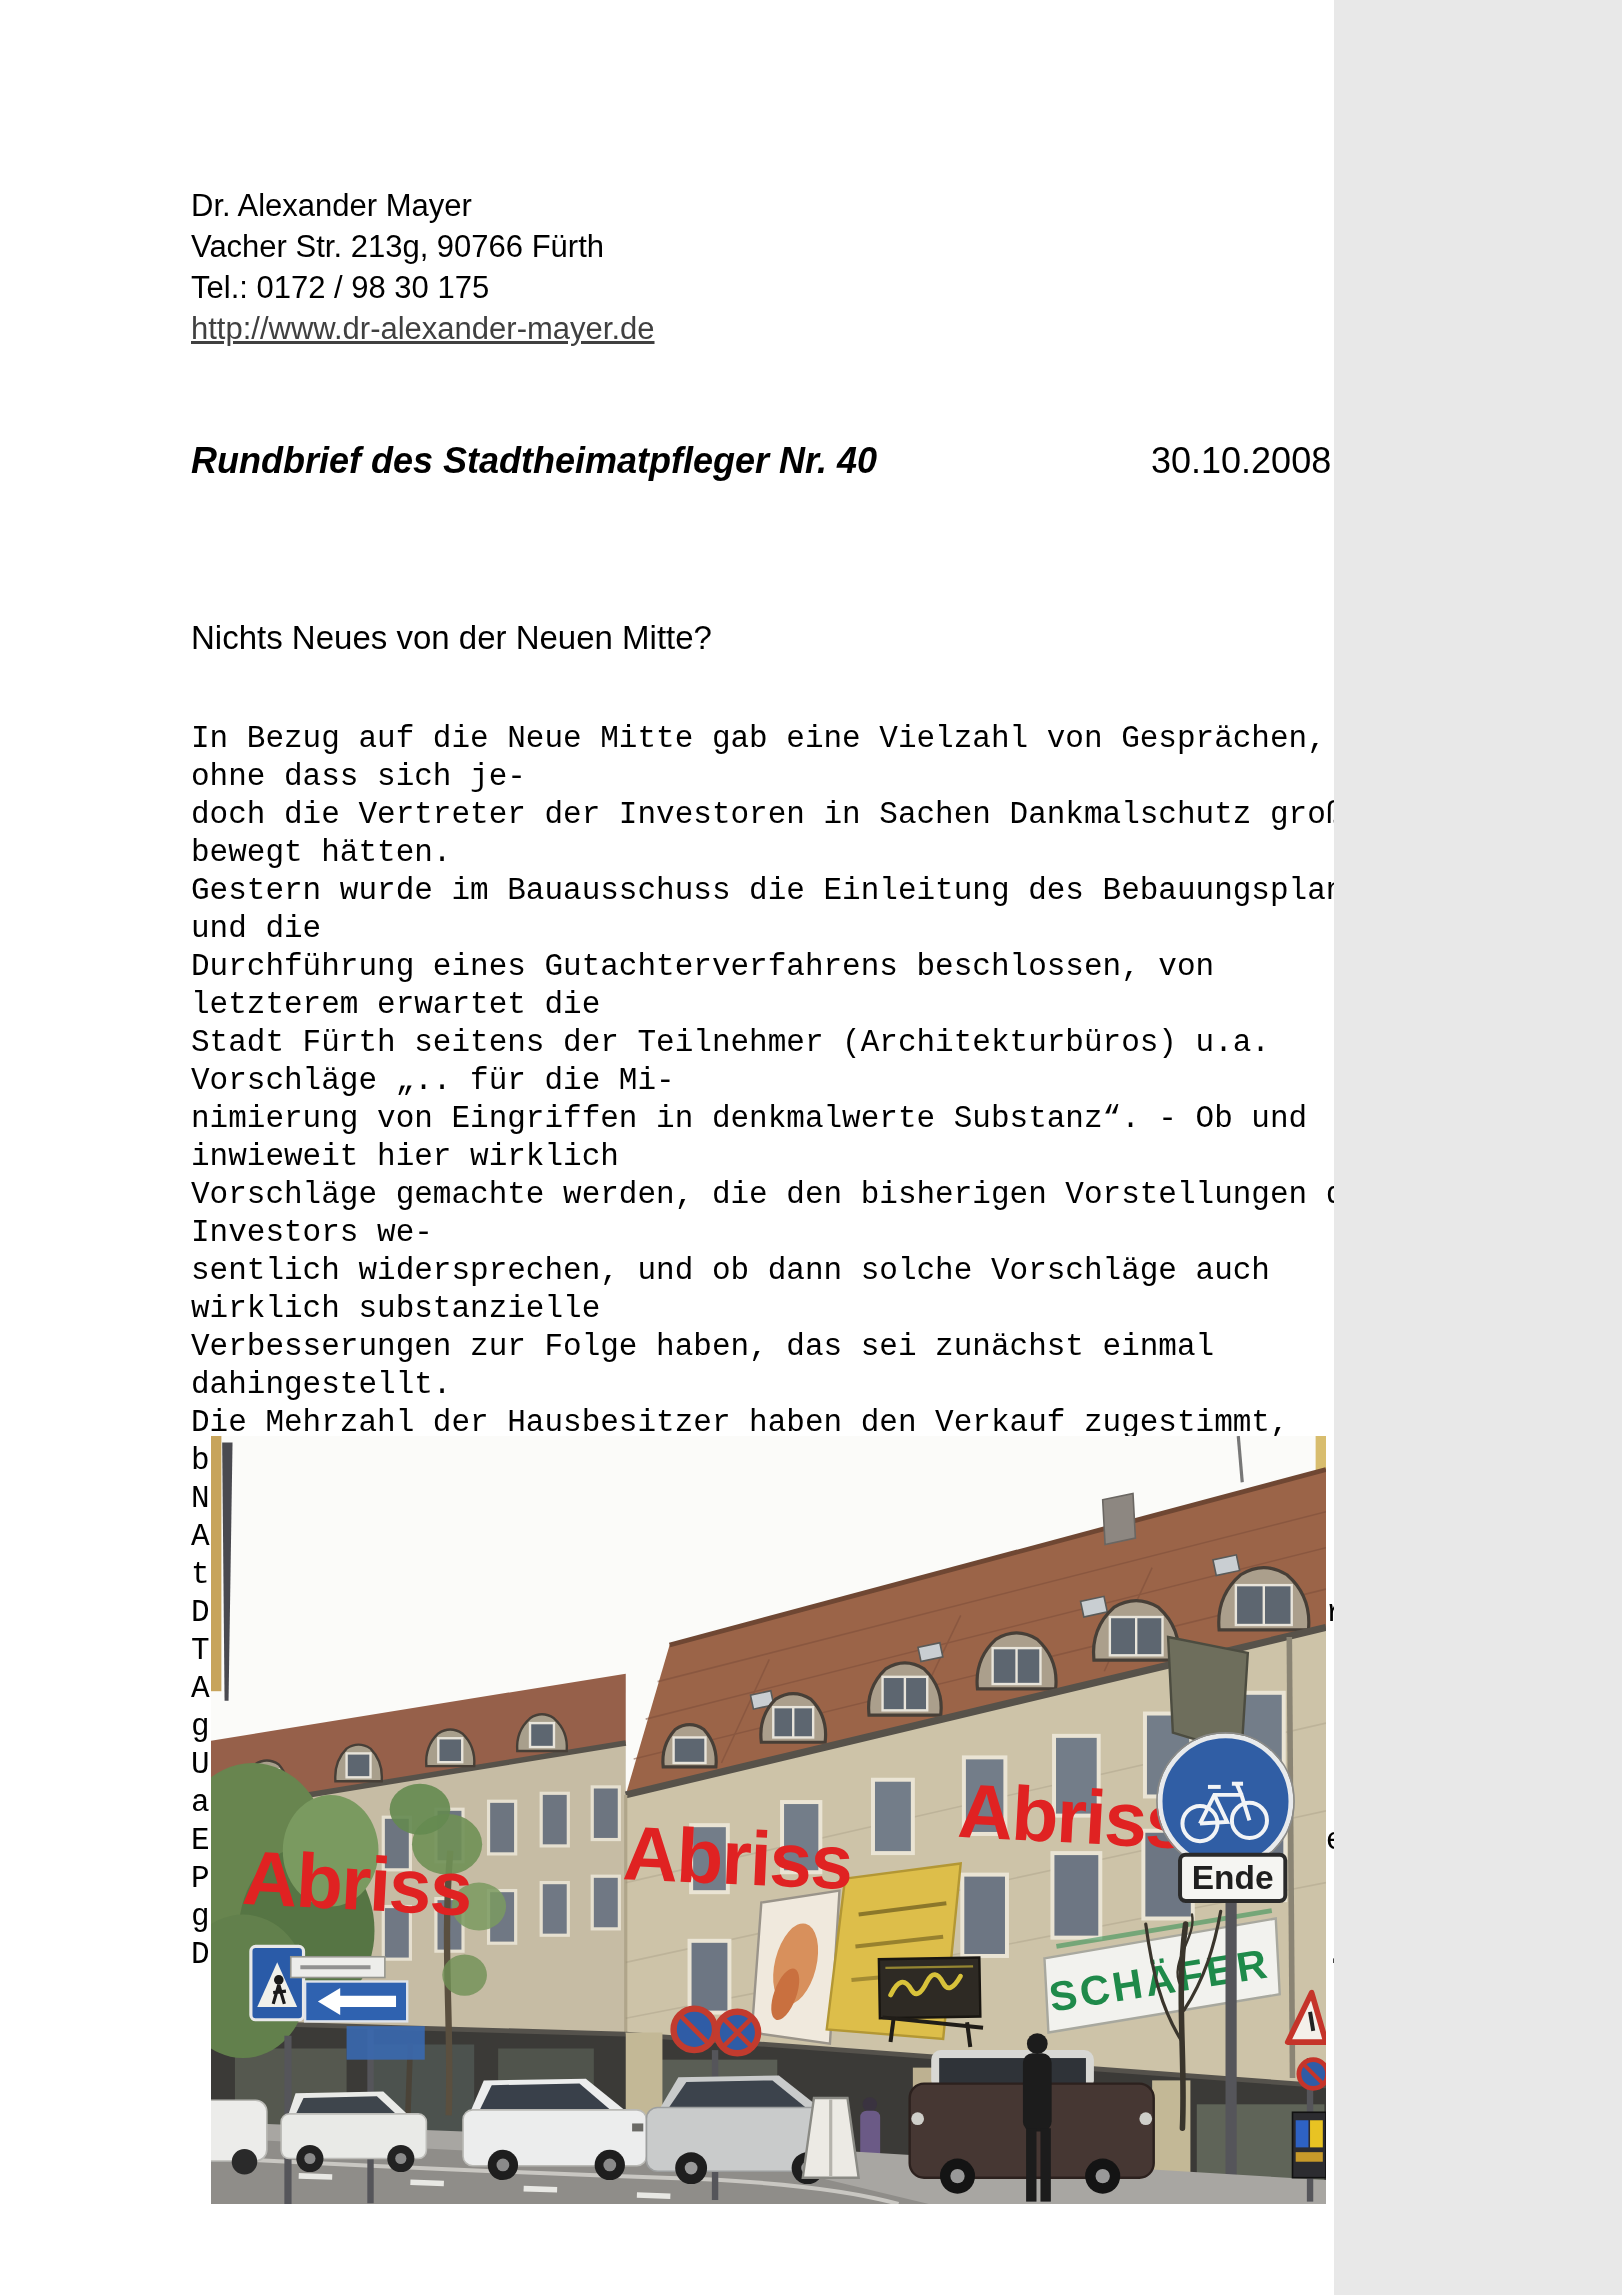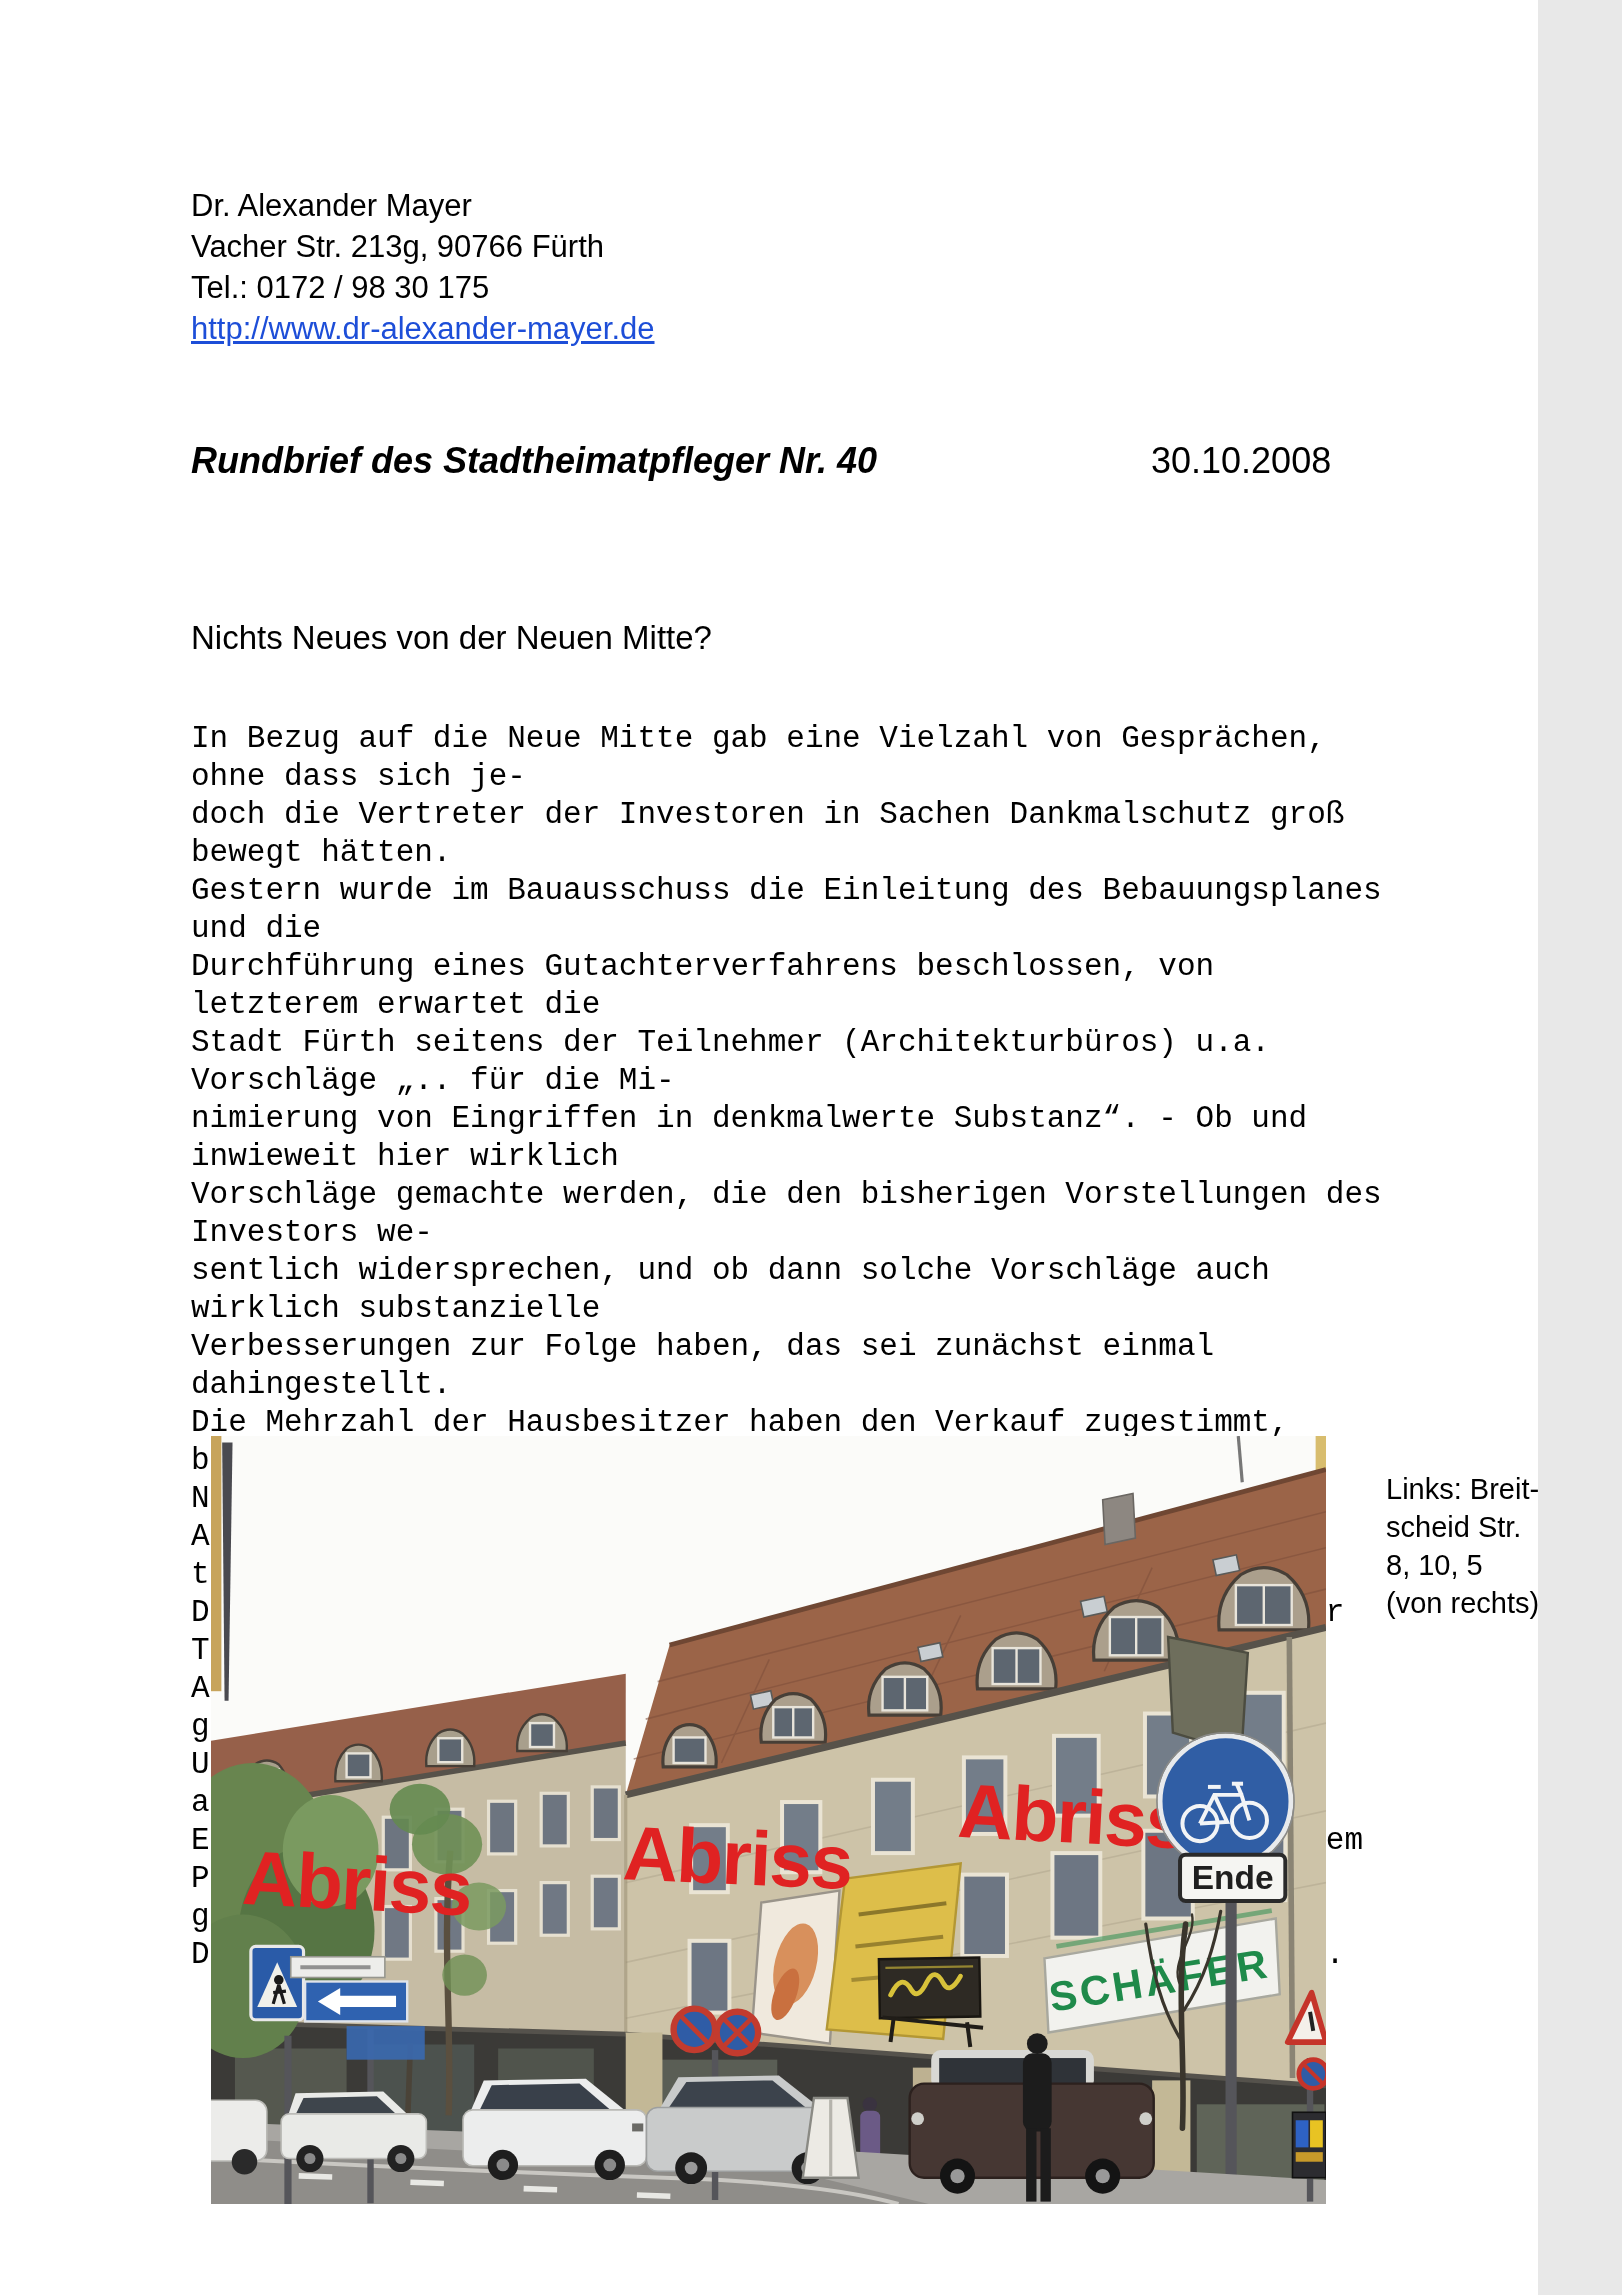"Dr. Alexander Mayer" .page { width: 1538px -> 1334px }
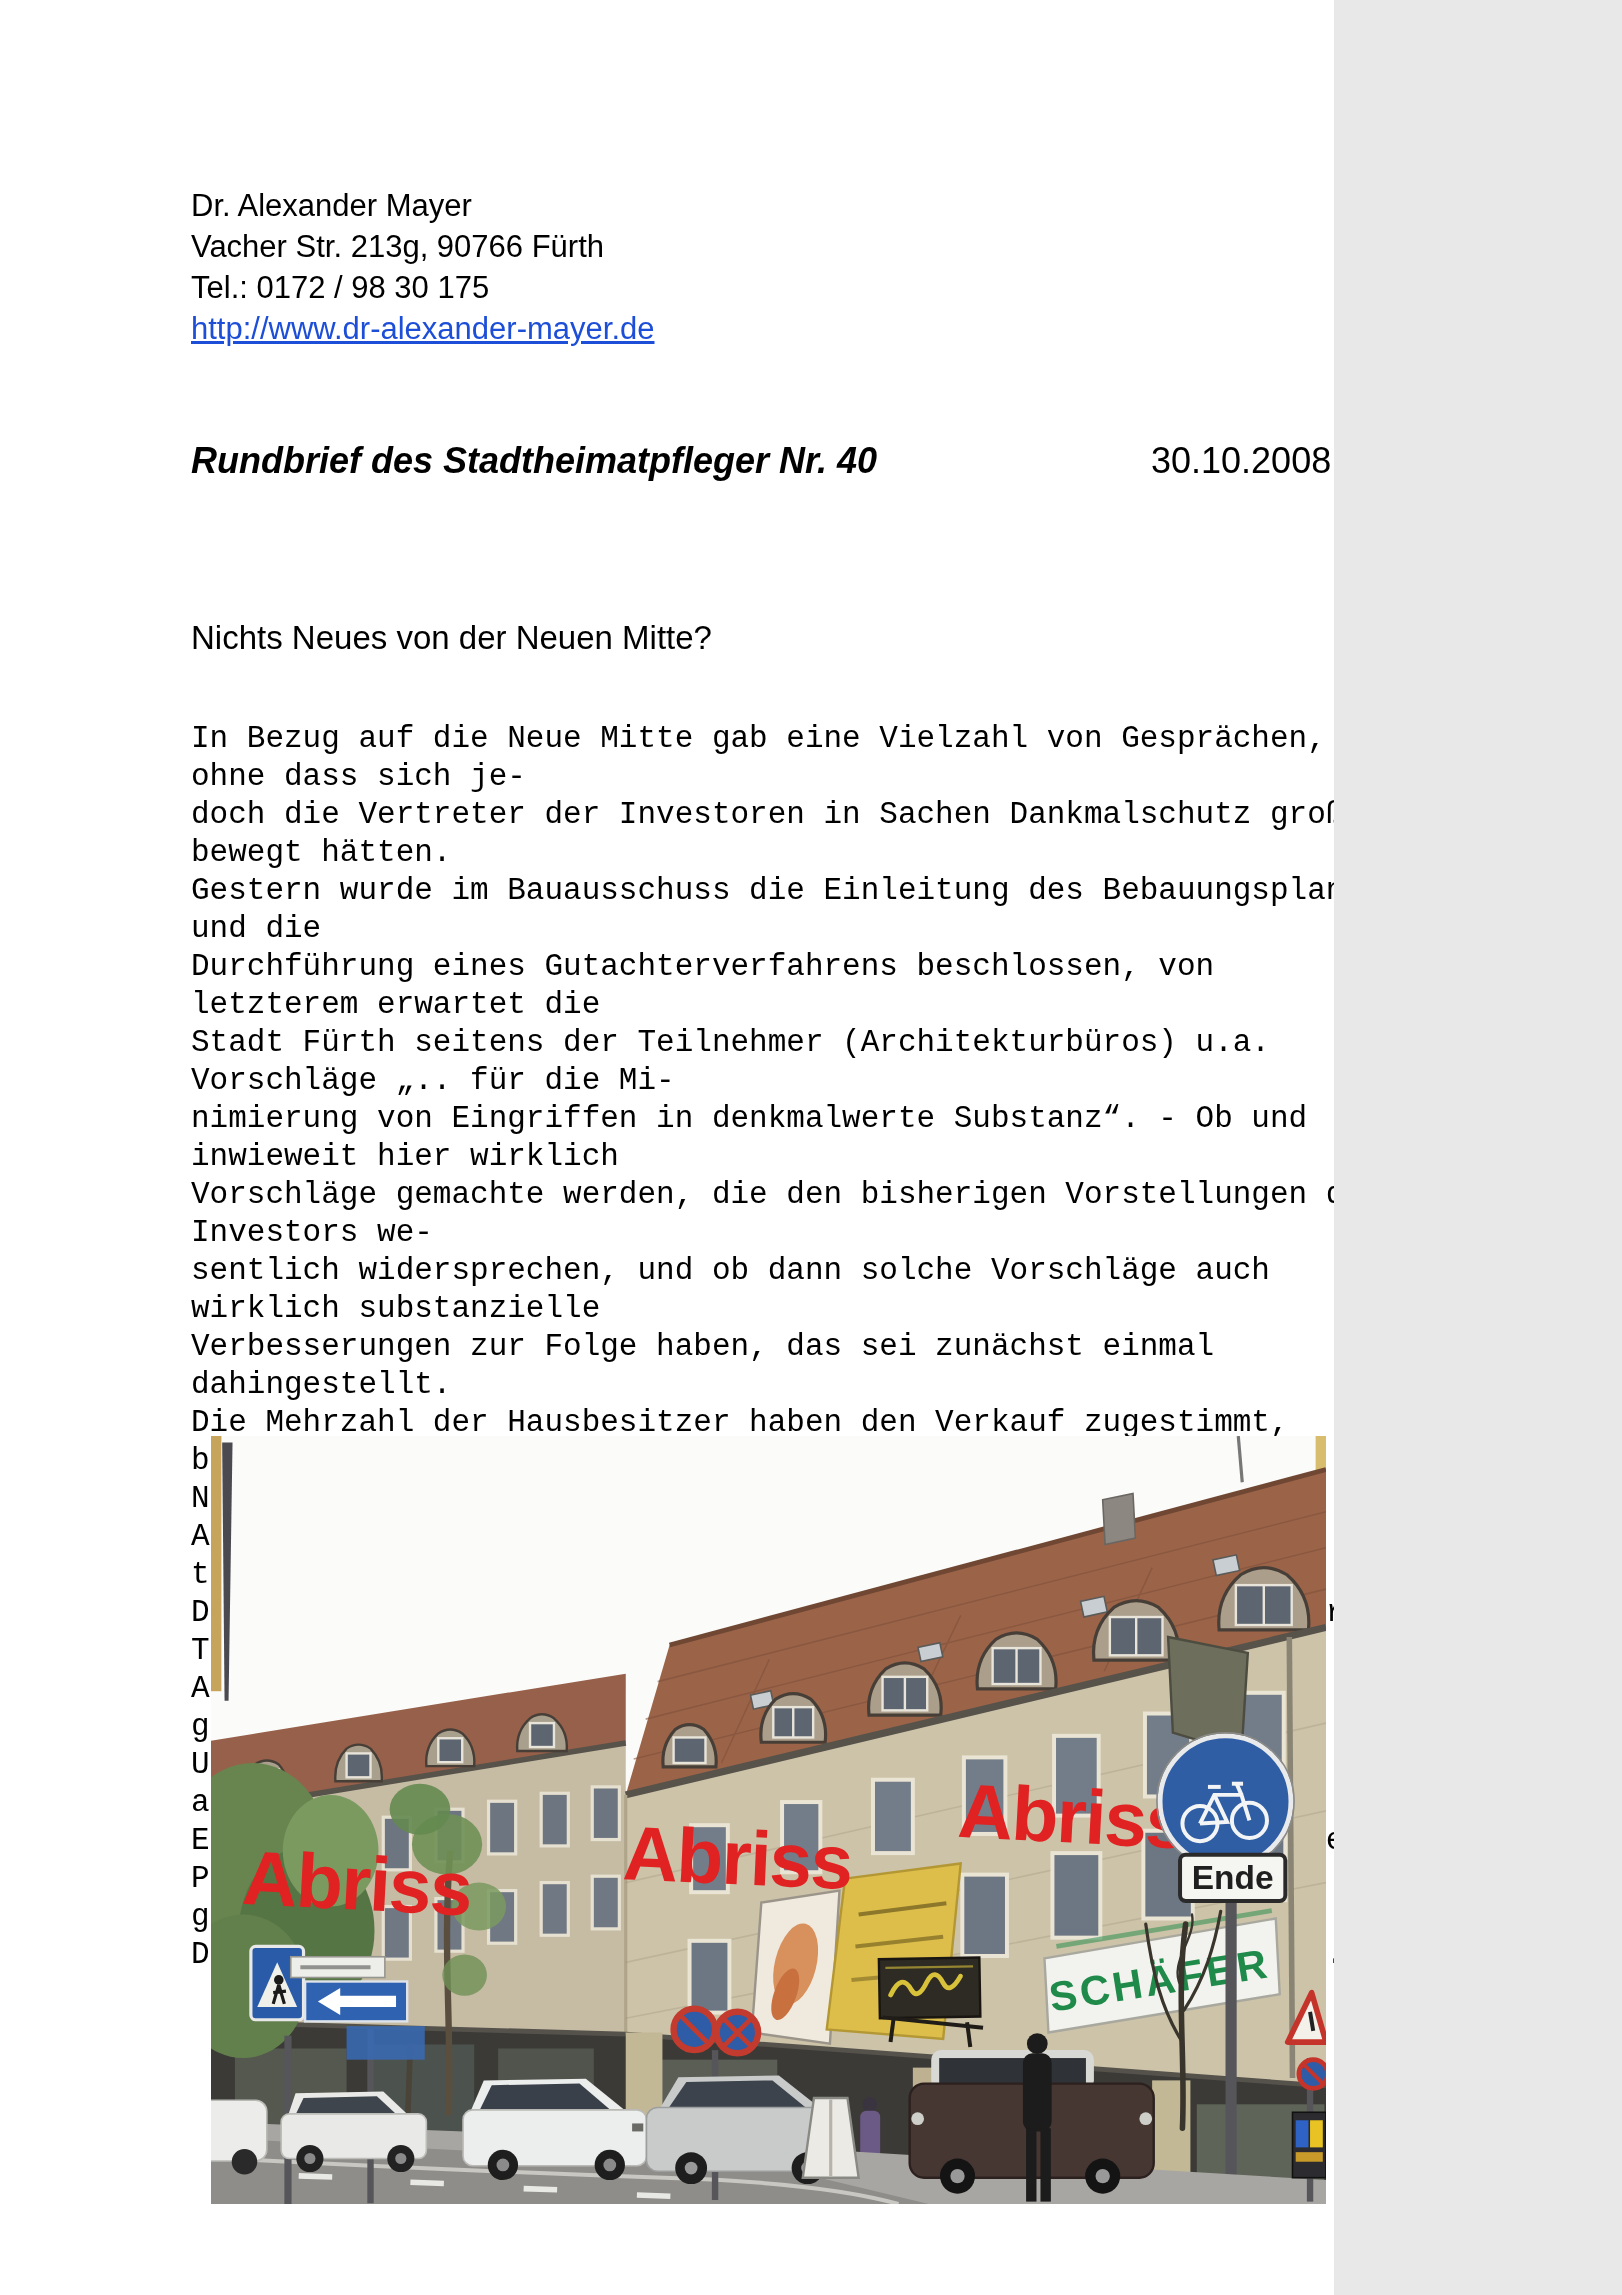"http://www.dr-alexander-mayer.de" .header a { color: #1d4ed8 -> #404040 }
